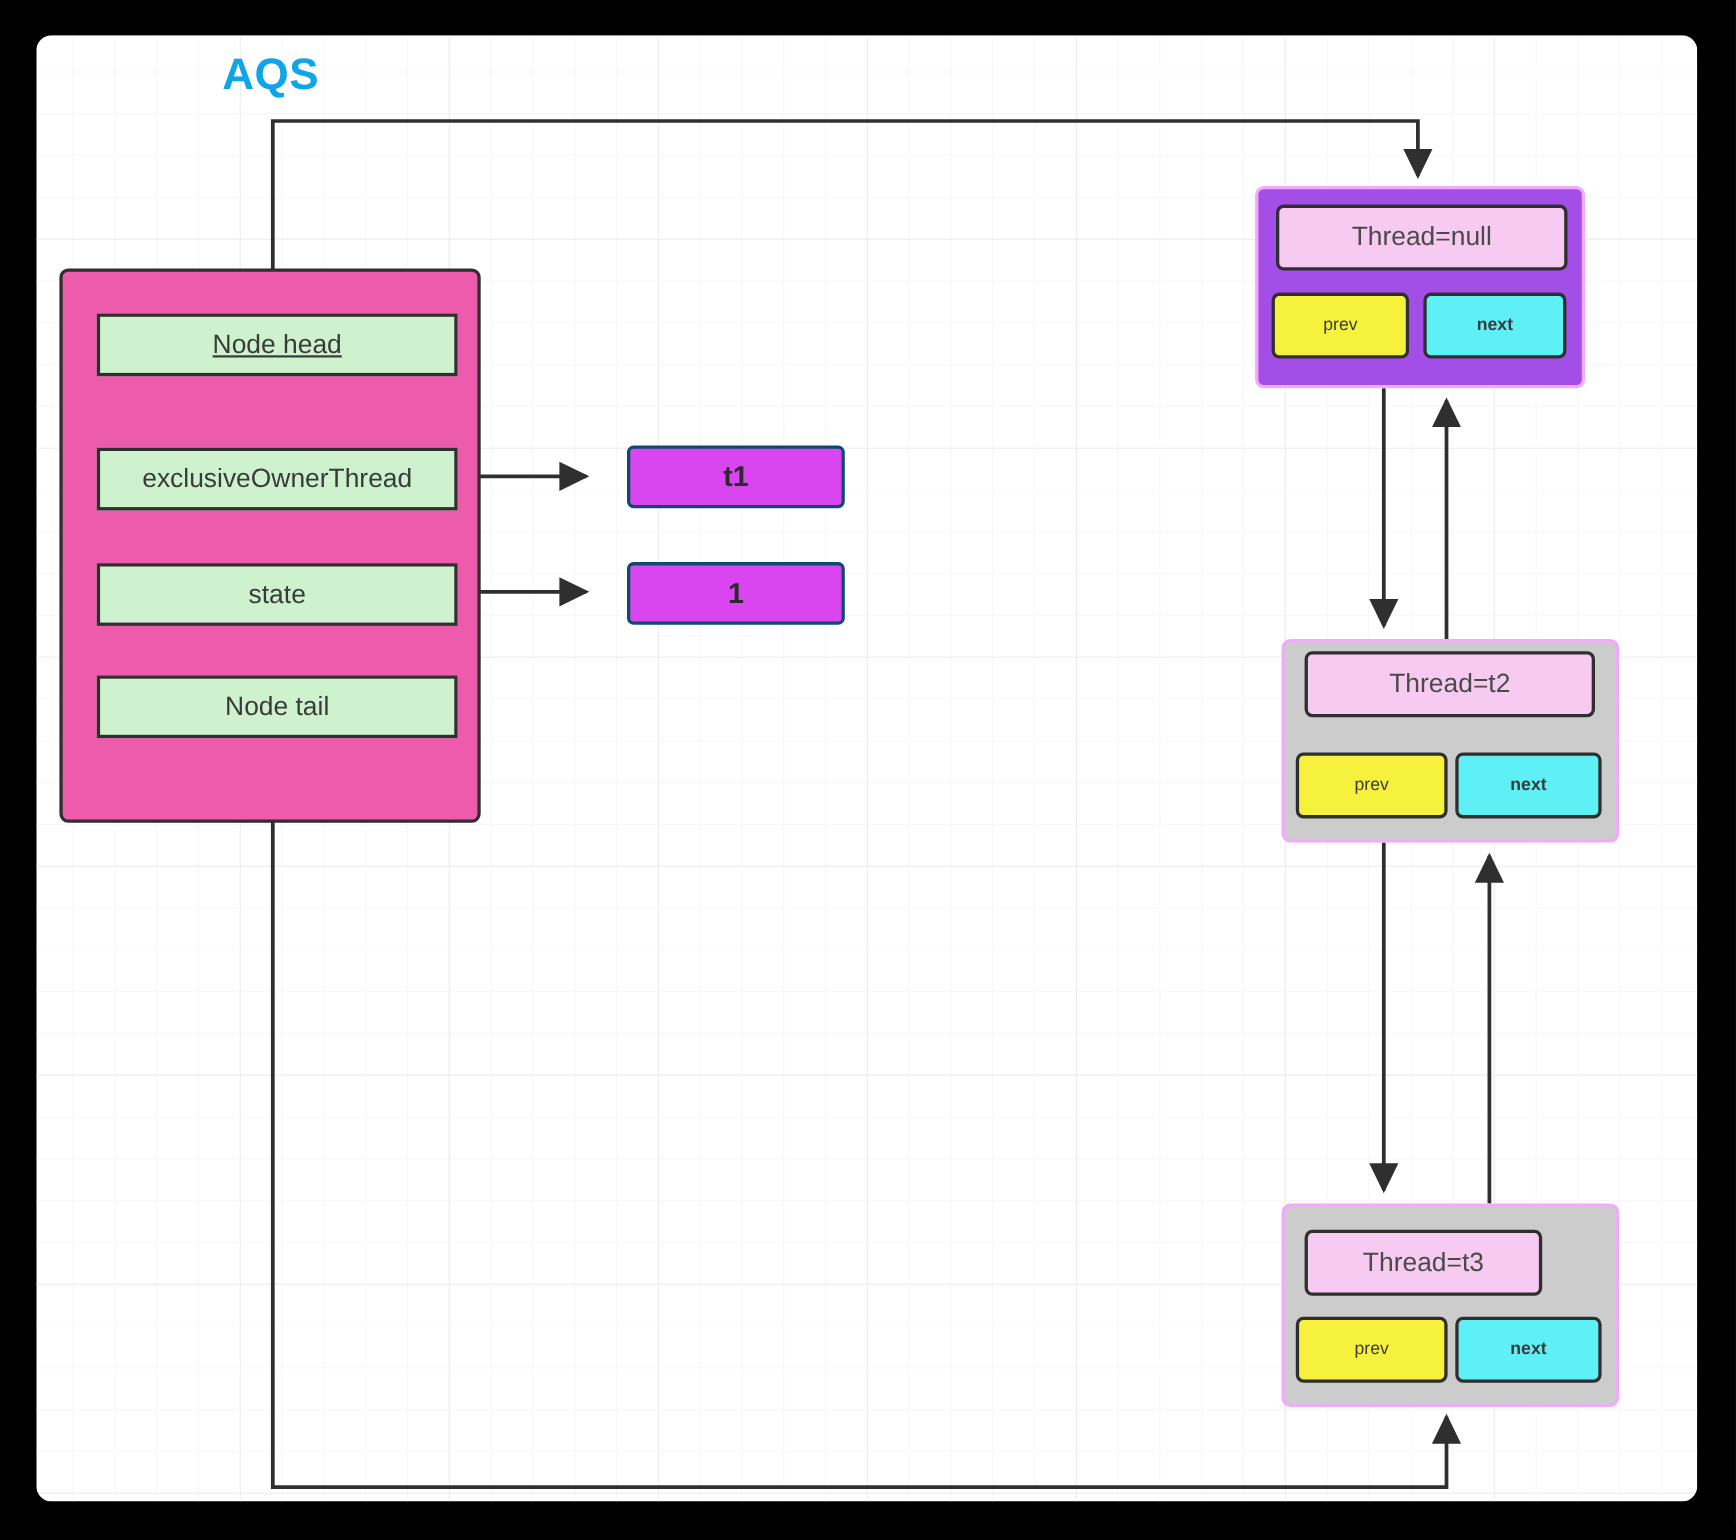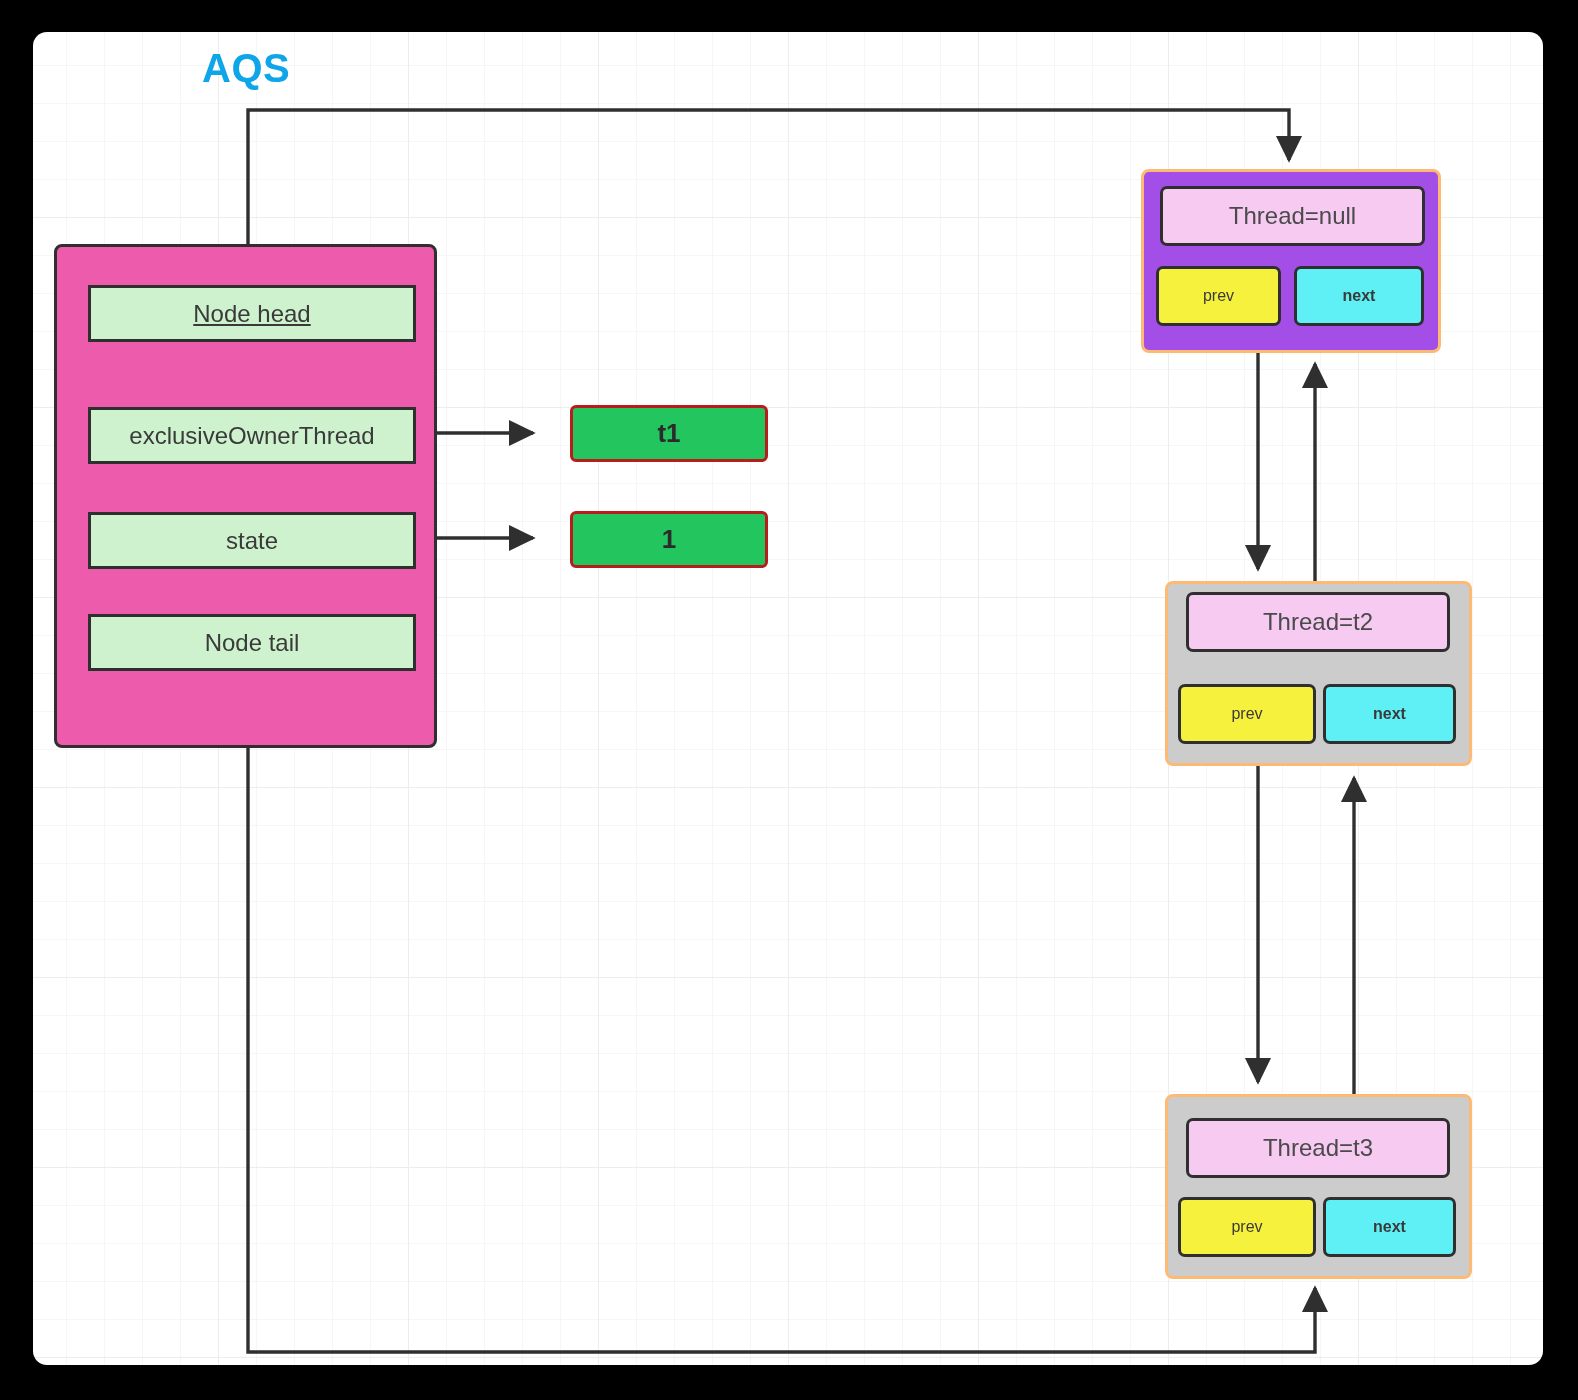"Thread=null" .node { border: 3px solid #fdba74 -> 3px solid #f0abfc }
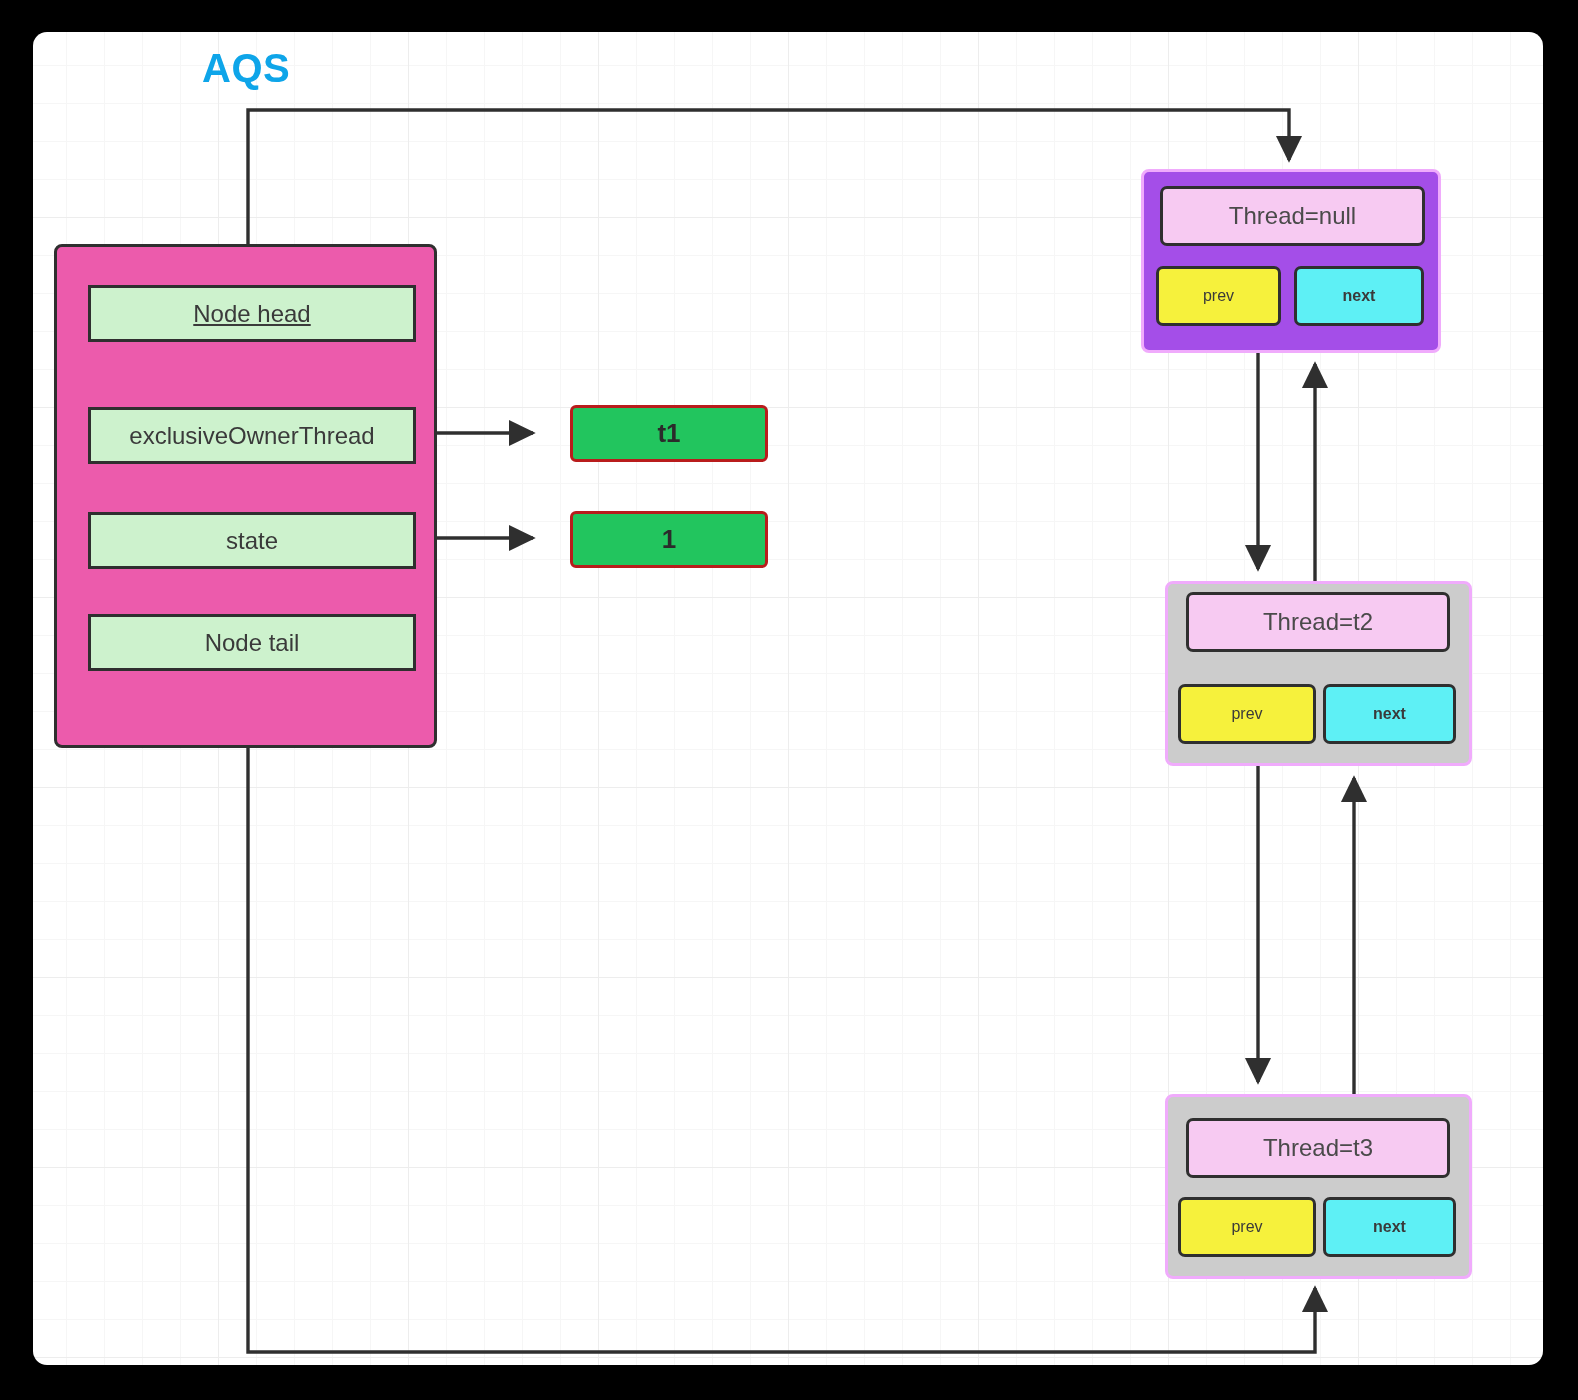"t1" .value-box { background: #22c55e -> #d946ef; border: 3px solid #b91c1c -> 3px solid #0c4a6e }
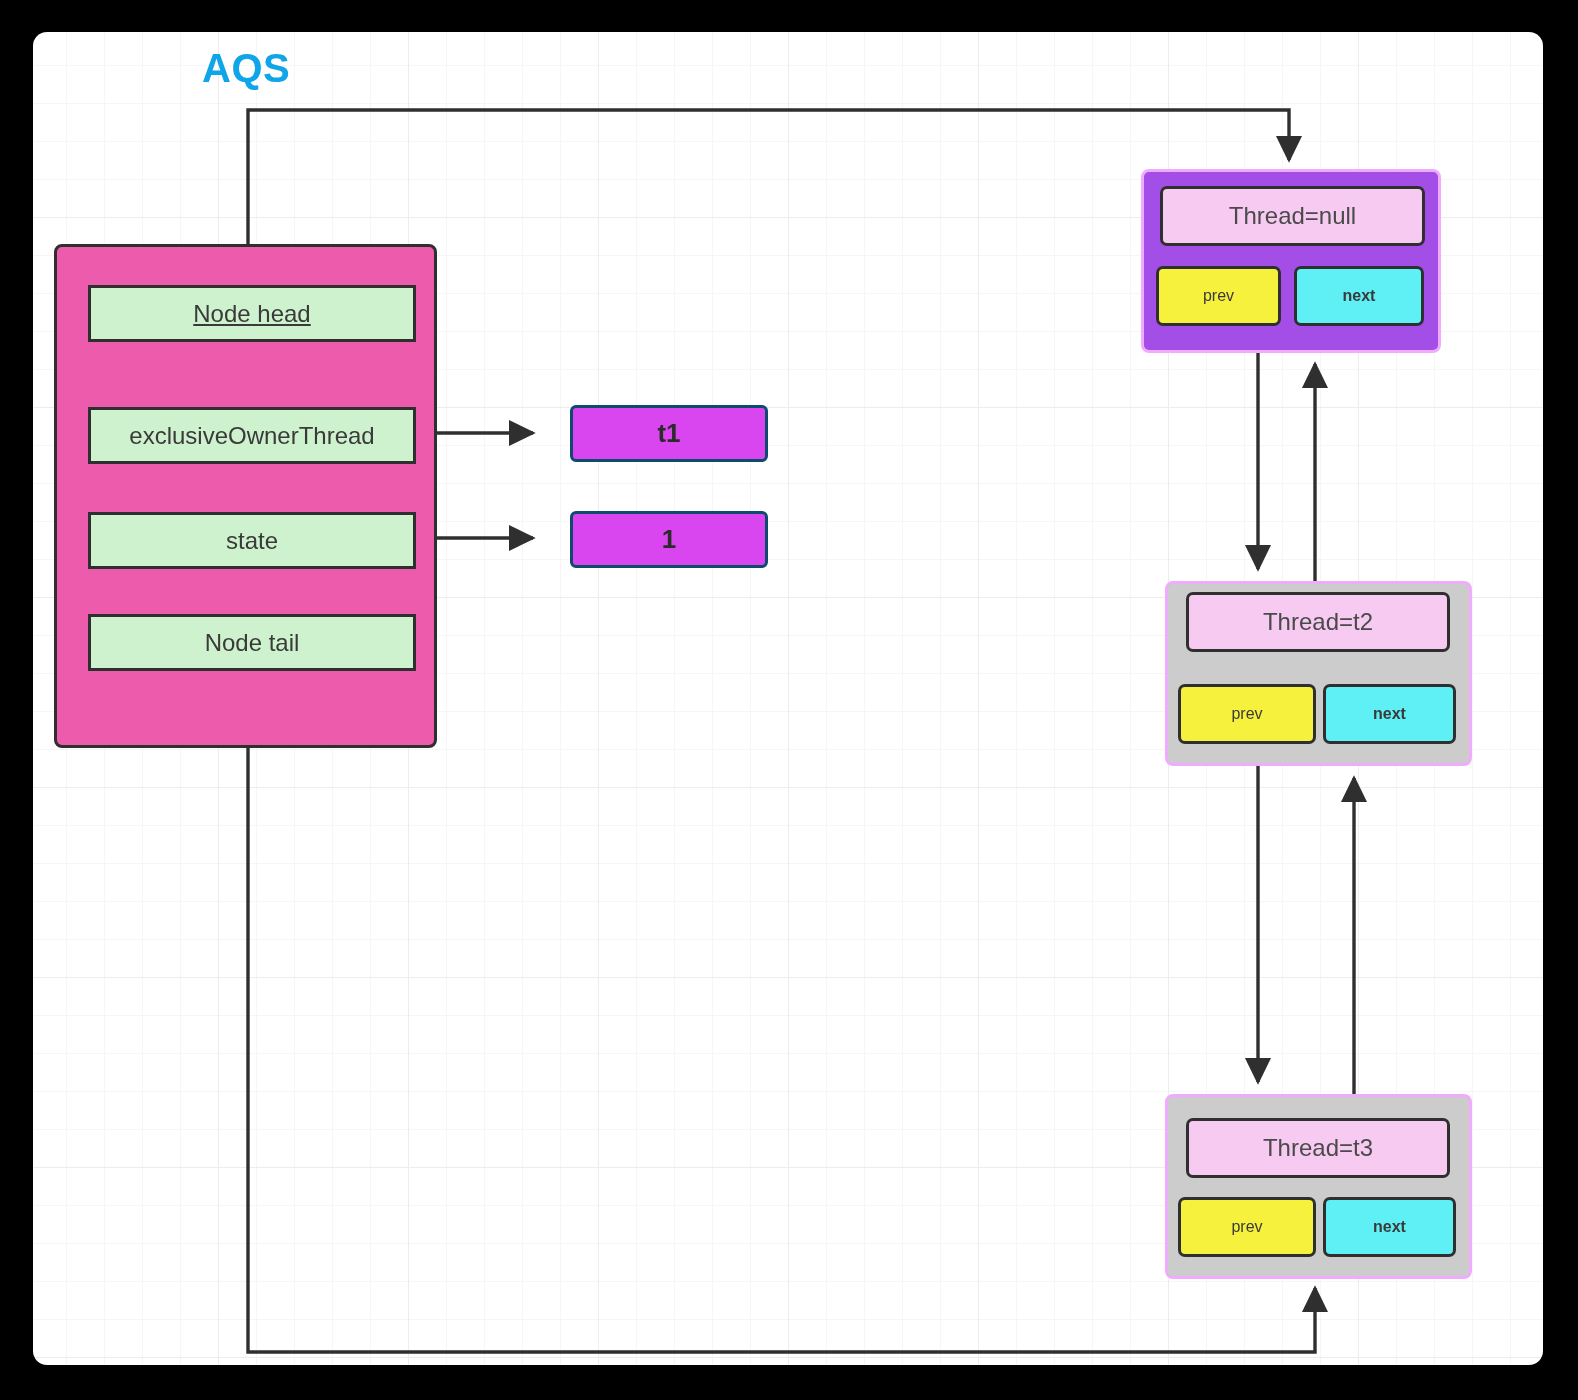"Thread=t3" #node-t3 .node-thread { width: 264px -> 216px }
